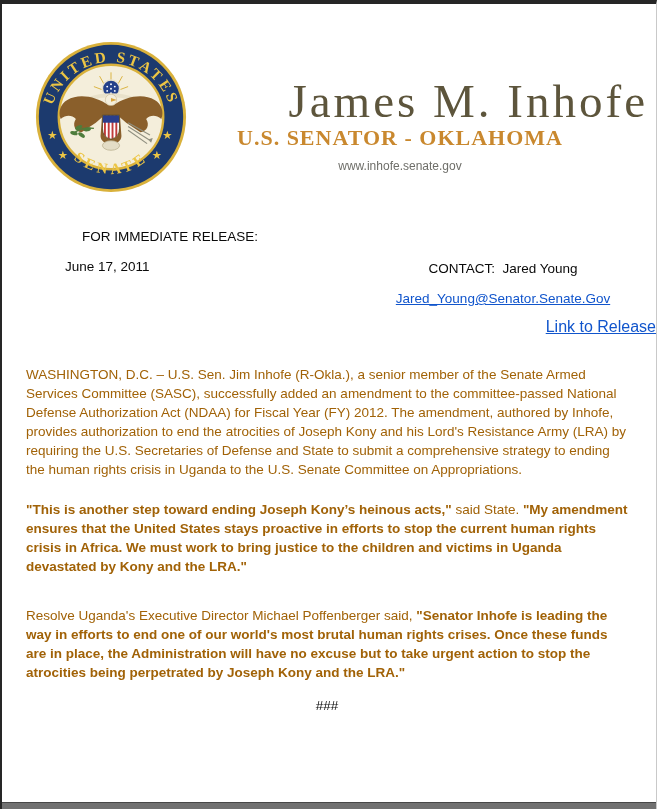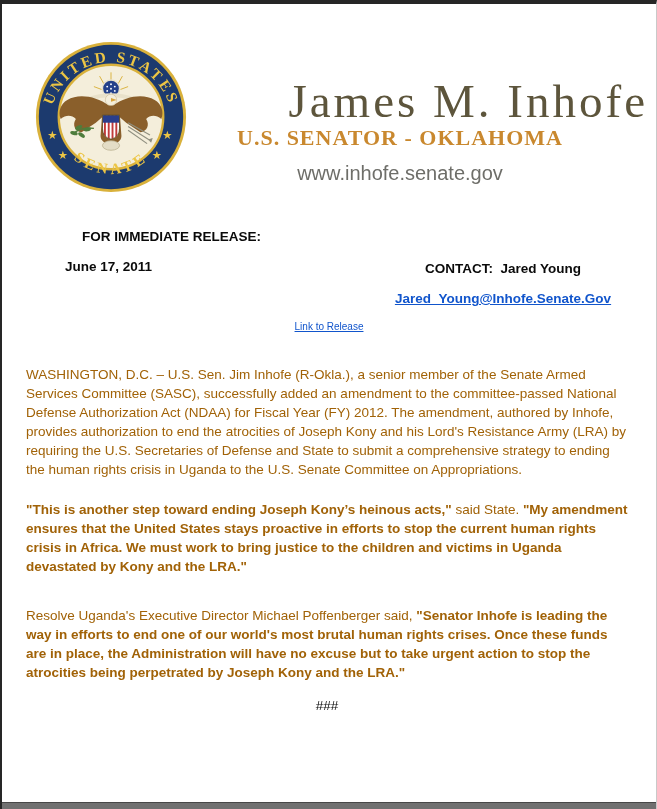"www.inhofe.senate.gov" .sen-site { font-size: 20px -> 12px; margin-top: 14px -> 7px }
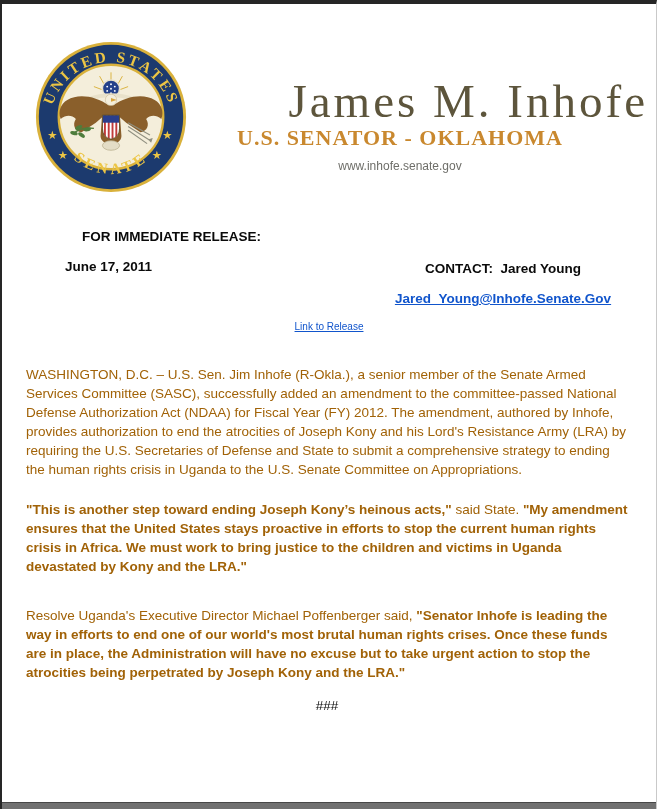"FOR IMMEDIATE RELEASE:" .release-row { font-weight: bold -> none }
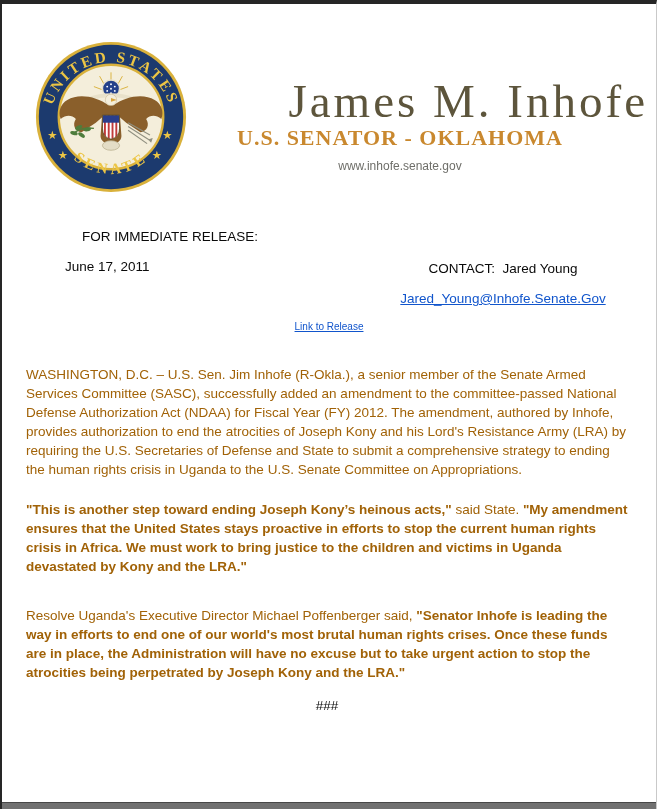"Jared_Young@Inhofe.Senate.Gov" a.doc-link { text: Young@Inhofe.Senate.Gov -> Young@Senator.Senate.Gov }
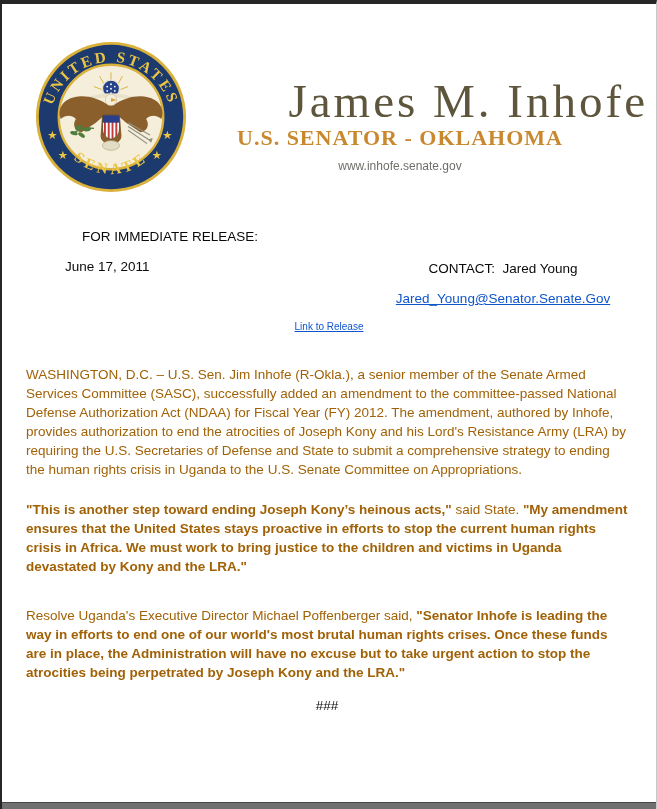"Link to Release" .release-link-row { font-size: 10px -> 16px; text-align: center -> right }
